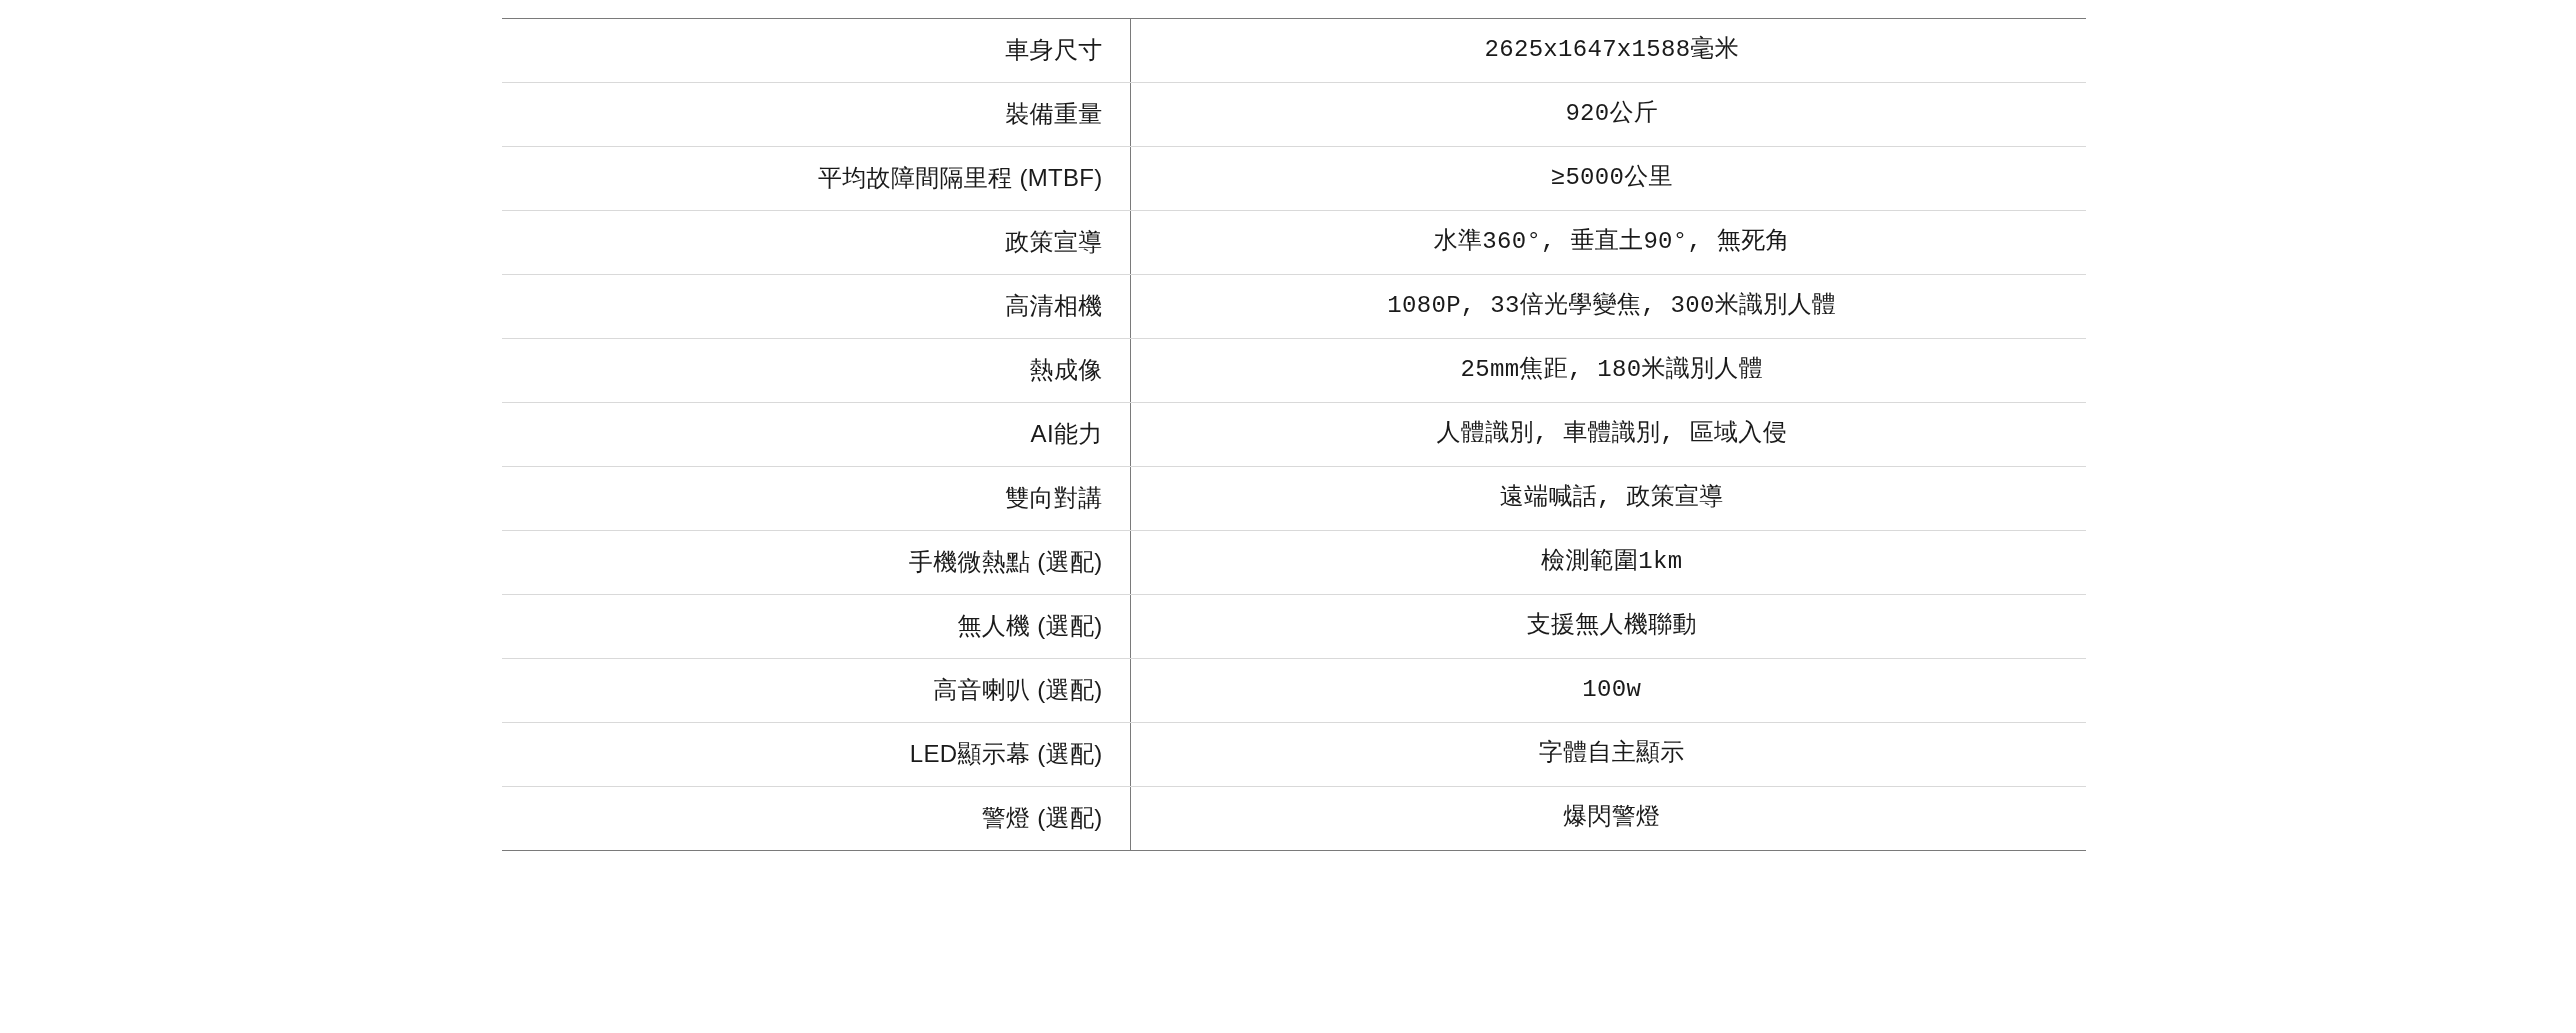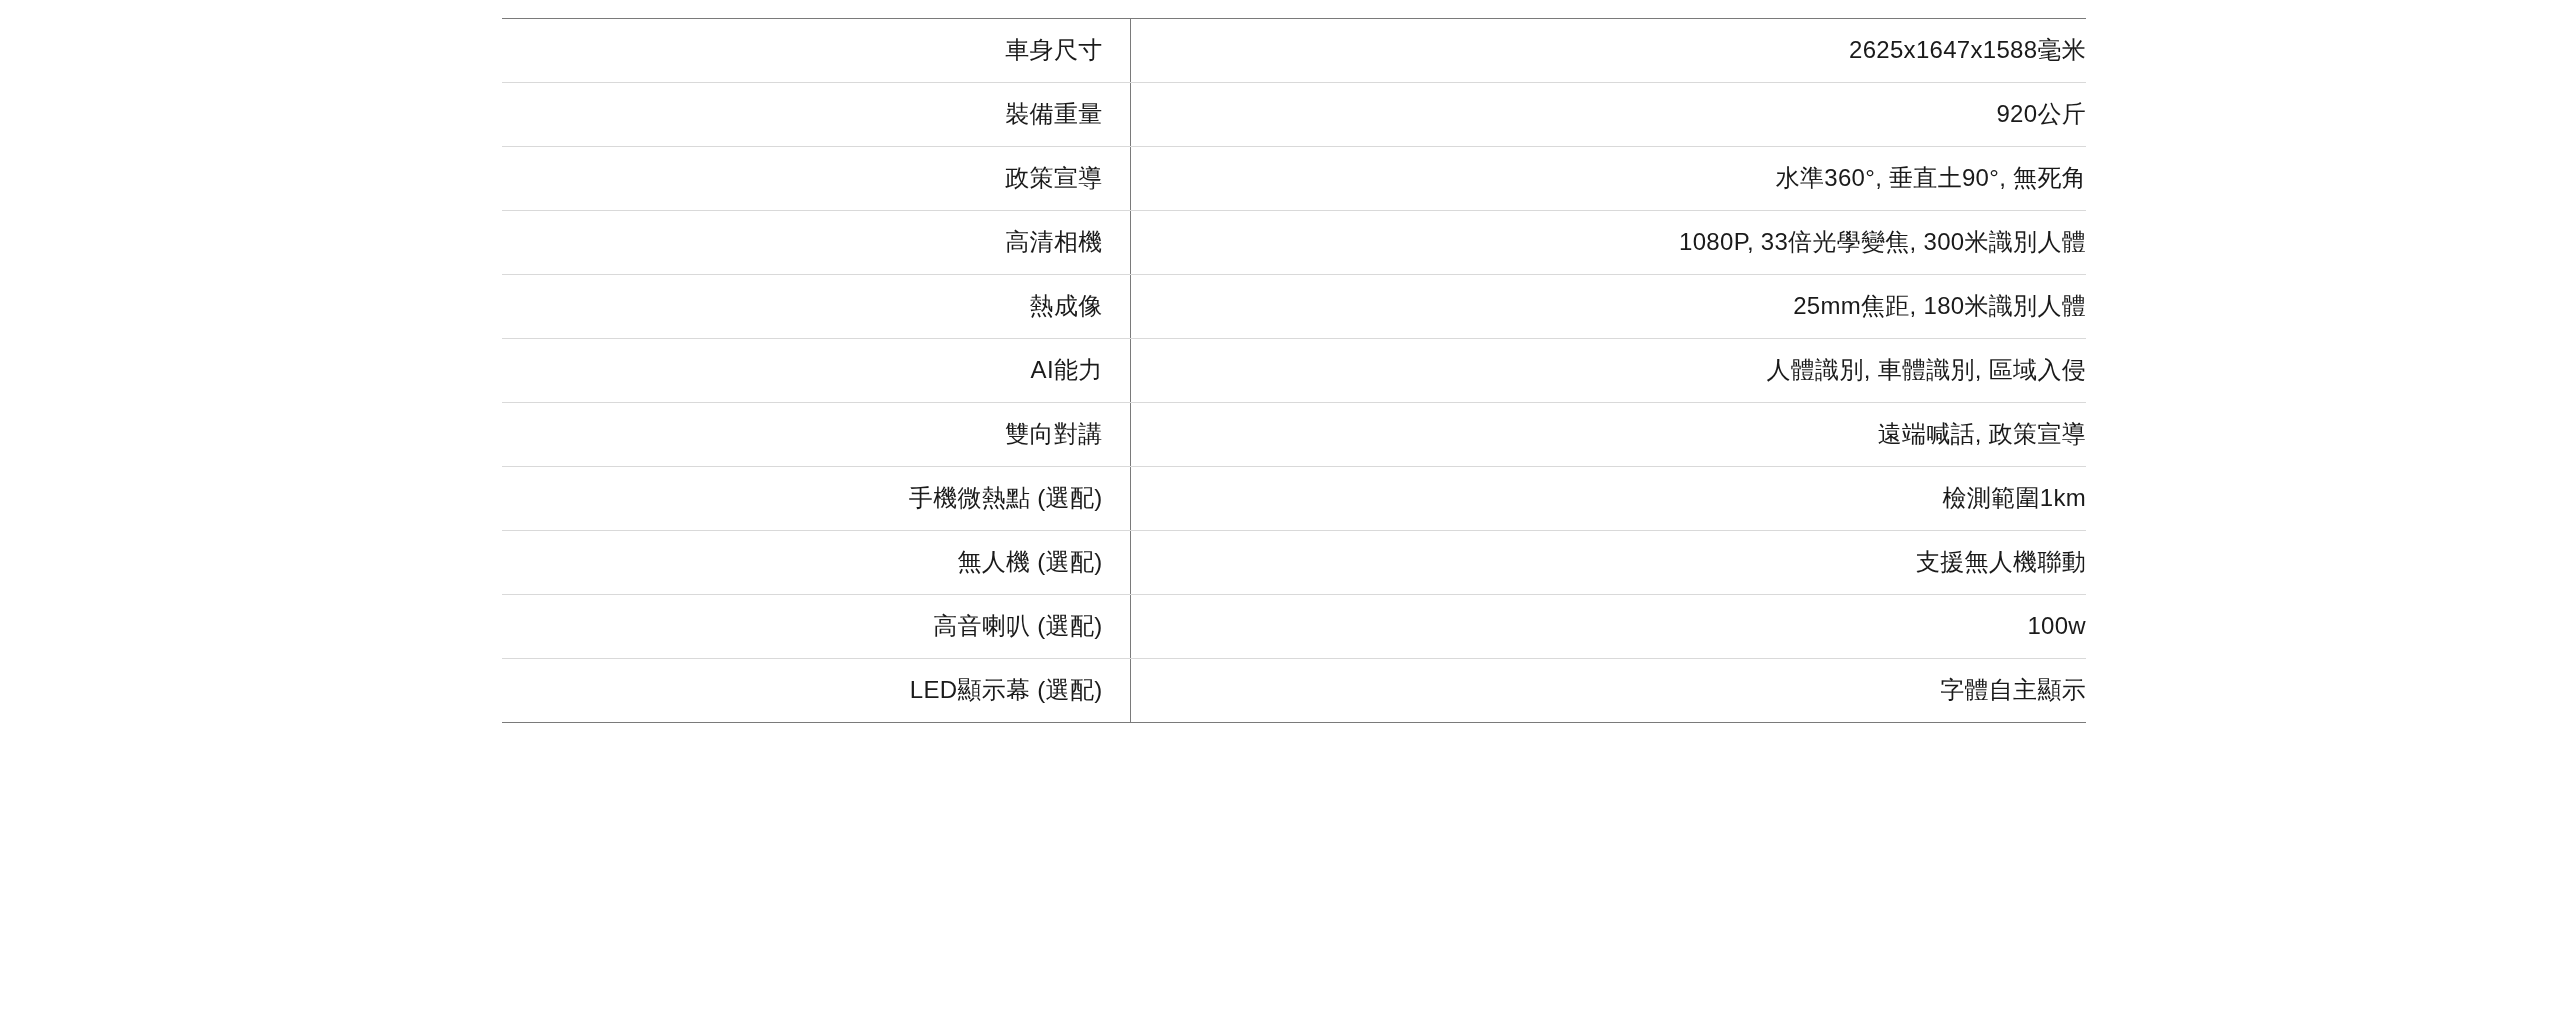"2625x1647x1588毫米" table.spec-table td.value-cell { font-family: none -> Liberation Mono, monospace; text-align: right -> center }
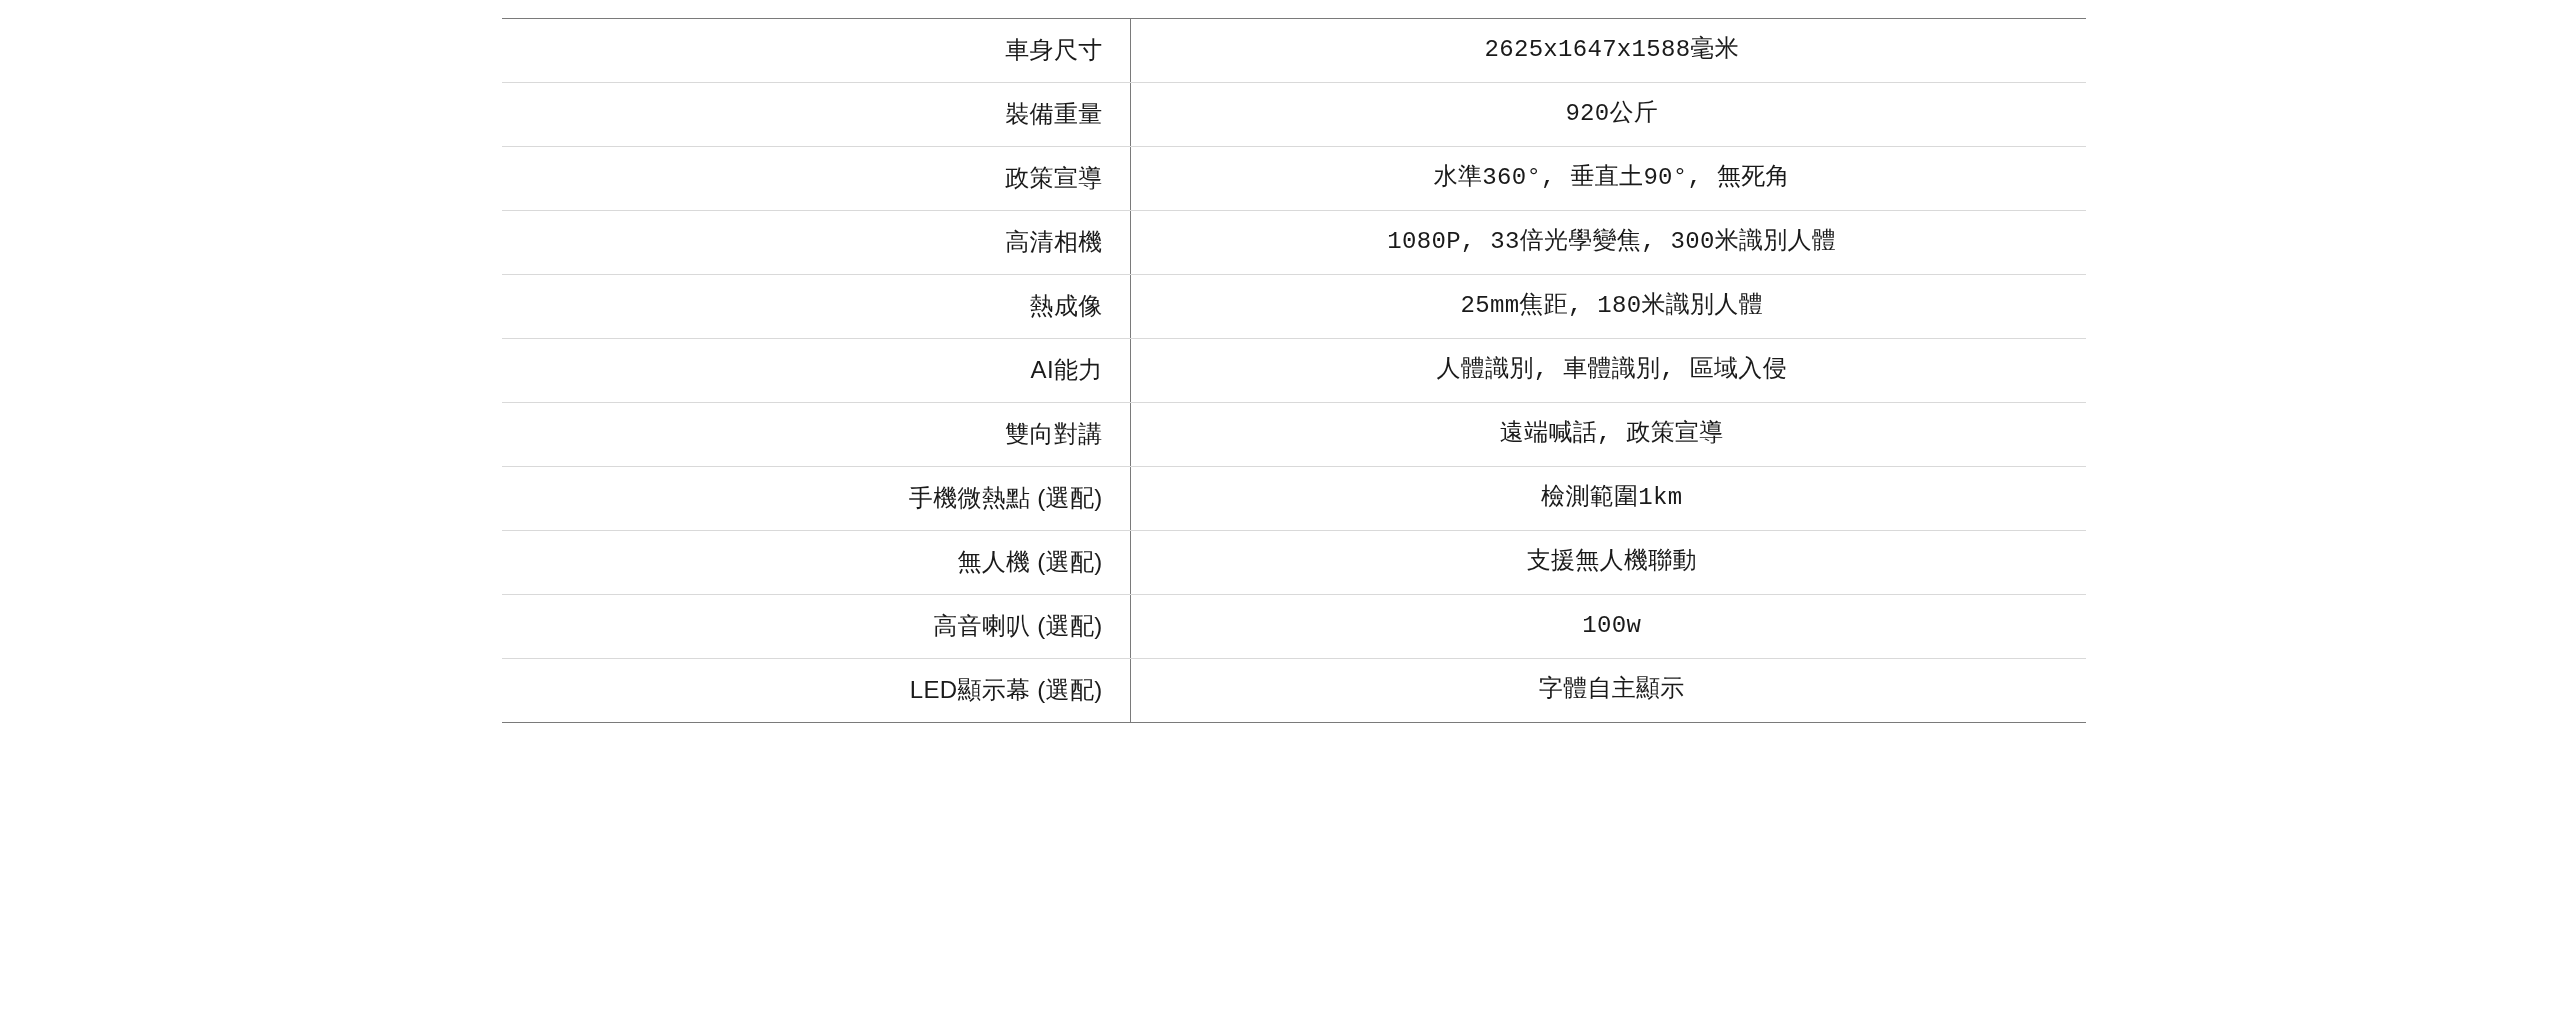"平均故障間隔里程 (MTBF)" tr { html: none -> <tr> <td>平均故障間隔里程 (MTBF)</td> <td>≥5000公里</td> </tr> }
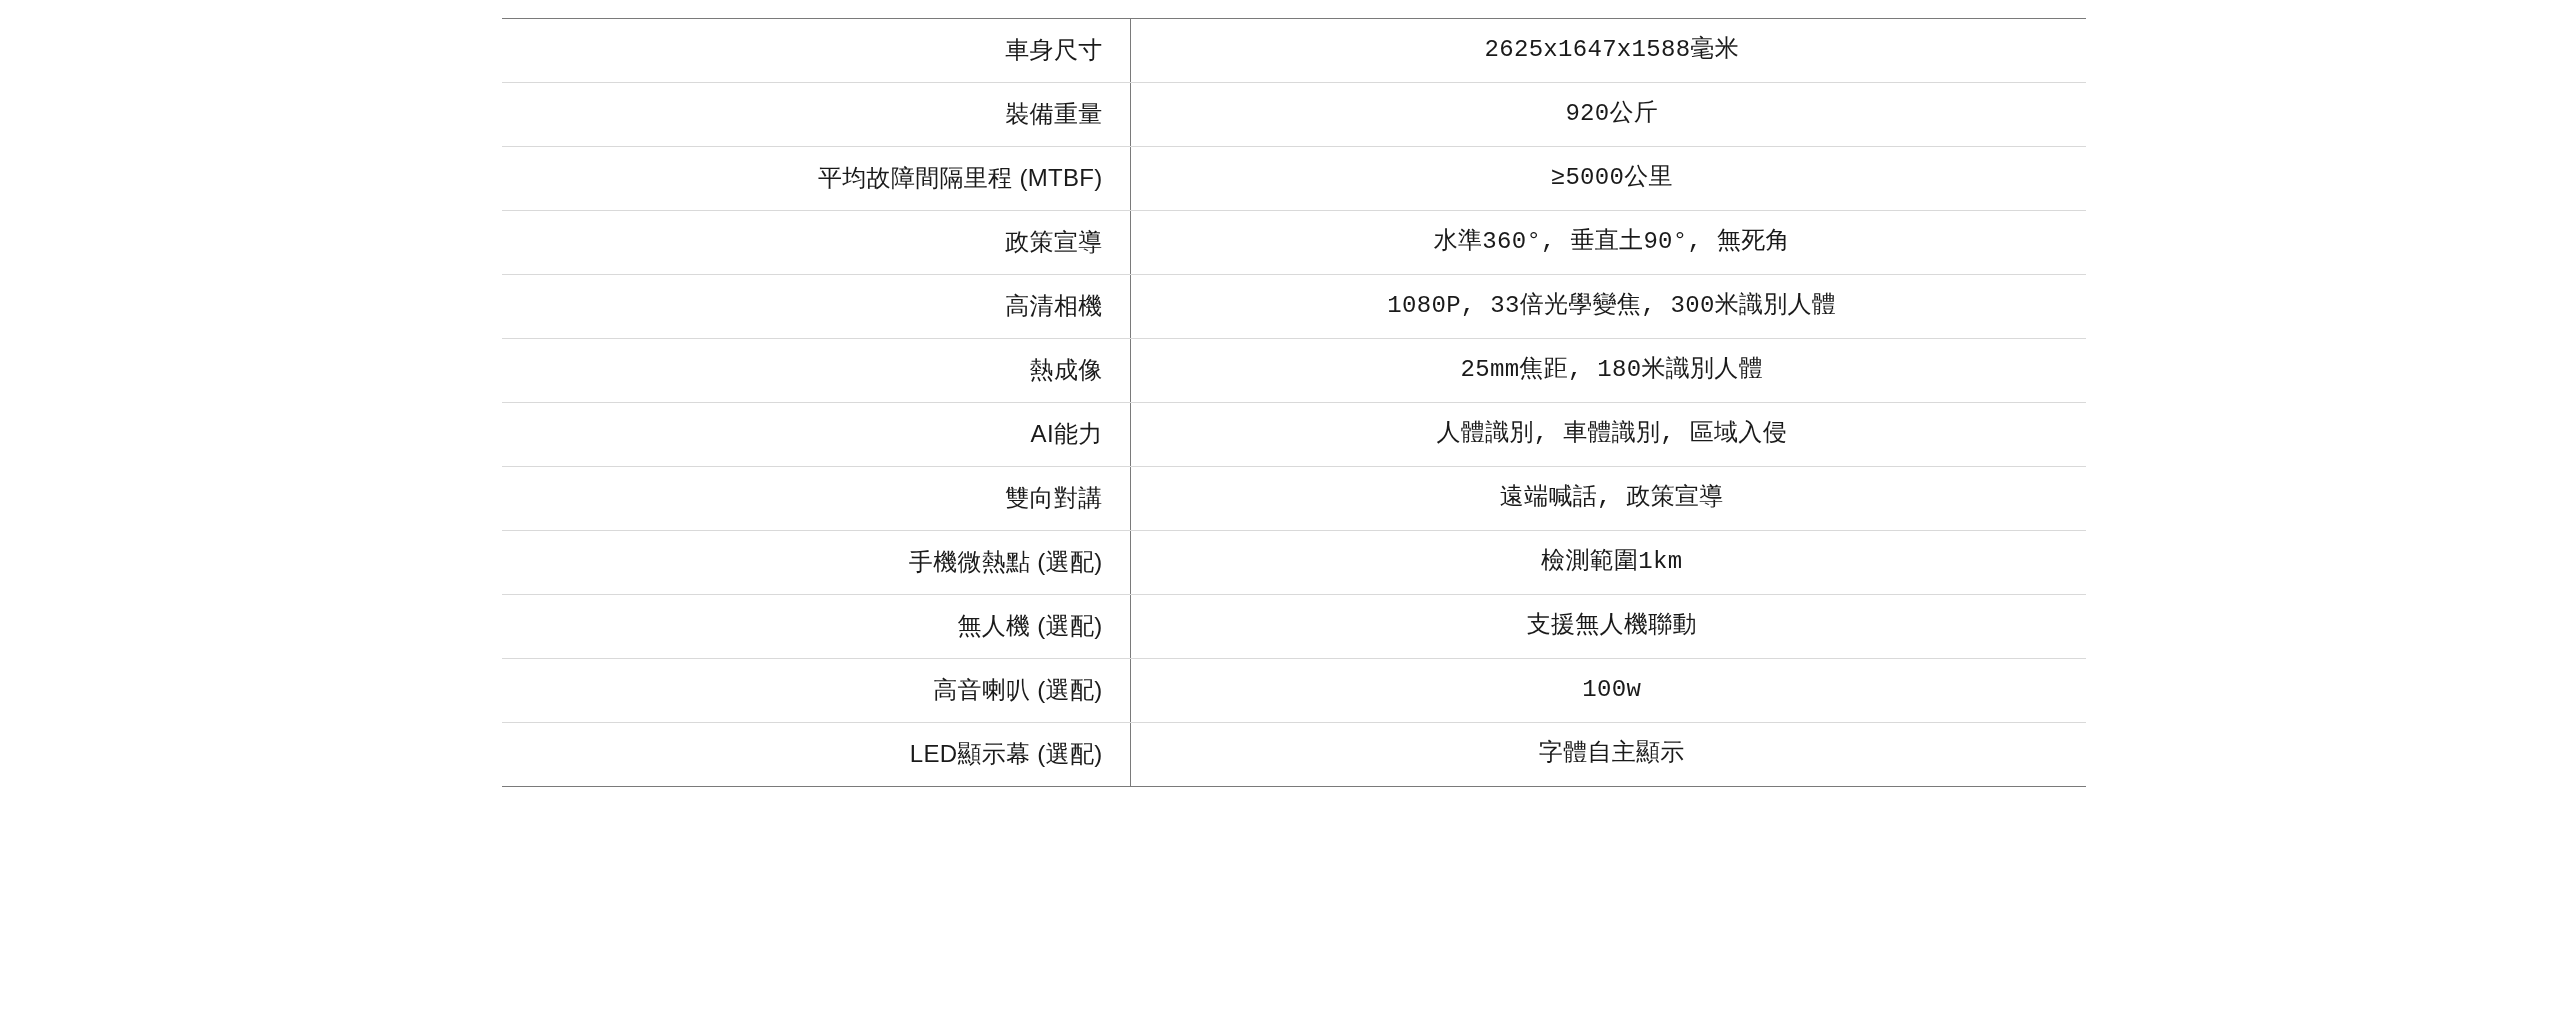"警燈 (選配)" tr { html: none -> <tr> <td>警燈 (選配)</td> <td>爆閃警燈</td> </tr> }
